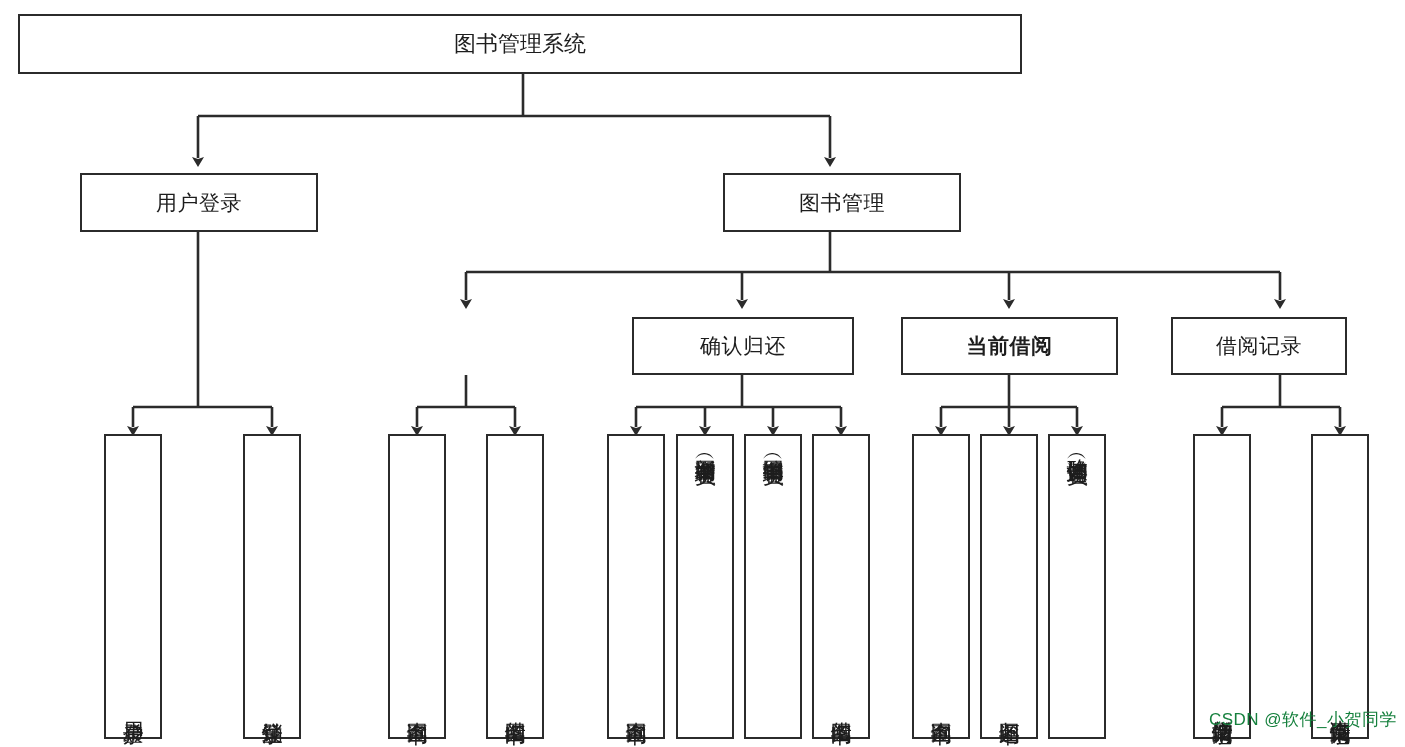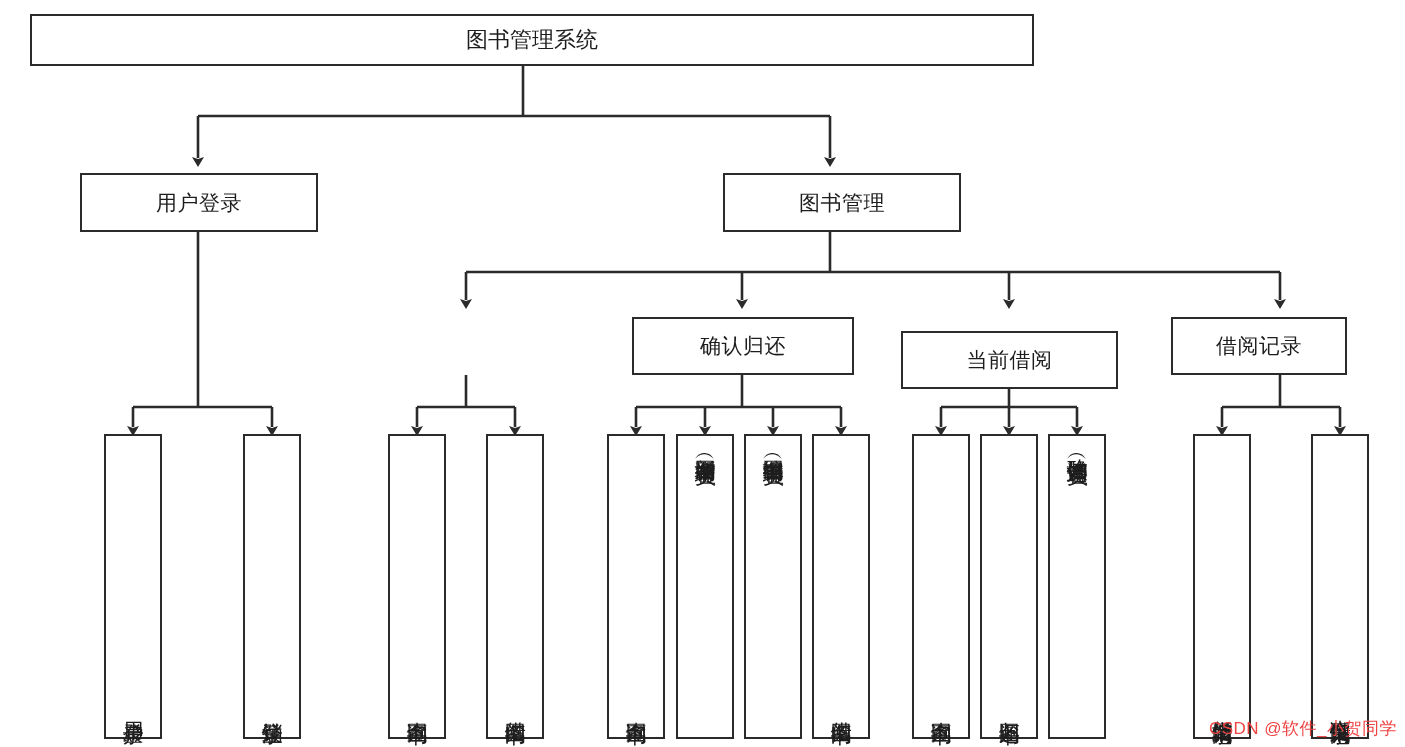"图书管理系统" div.node { height: 52px -> 60px; left: 30px -> 18px }
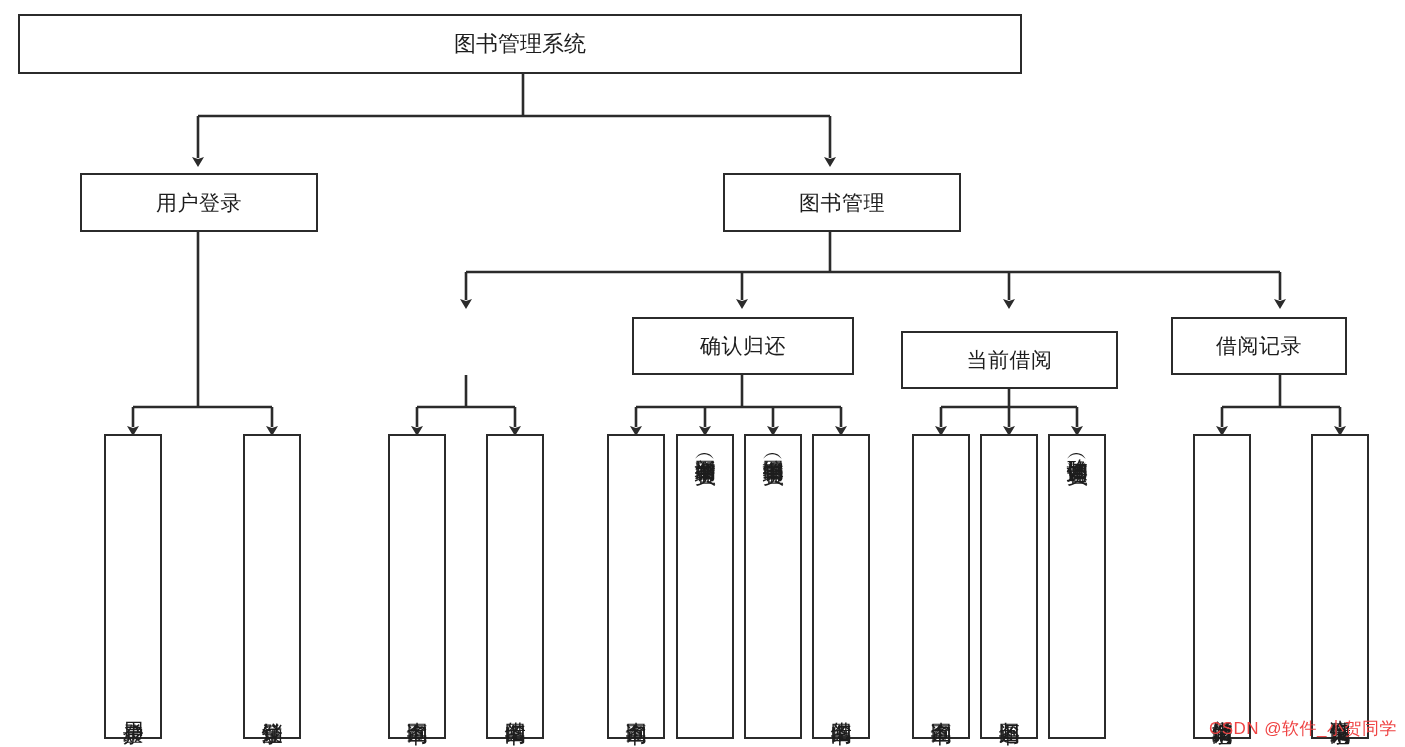"当前借阅" div.node { font-weight: none -> bold; top: 331px -> 317px }
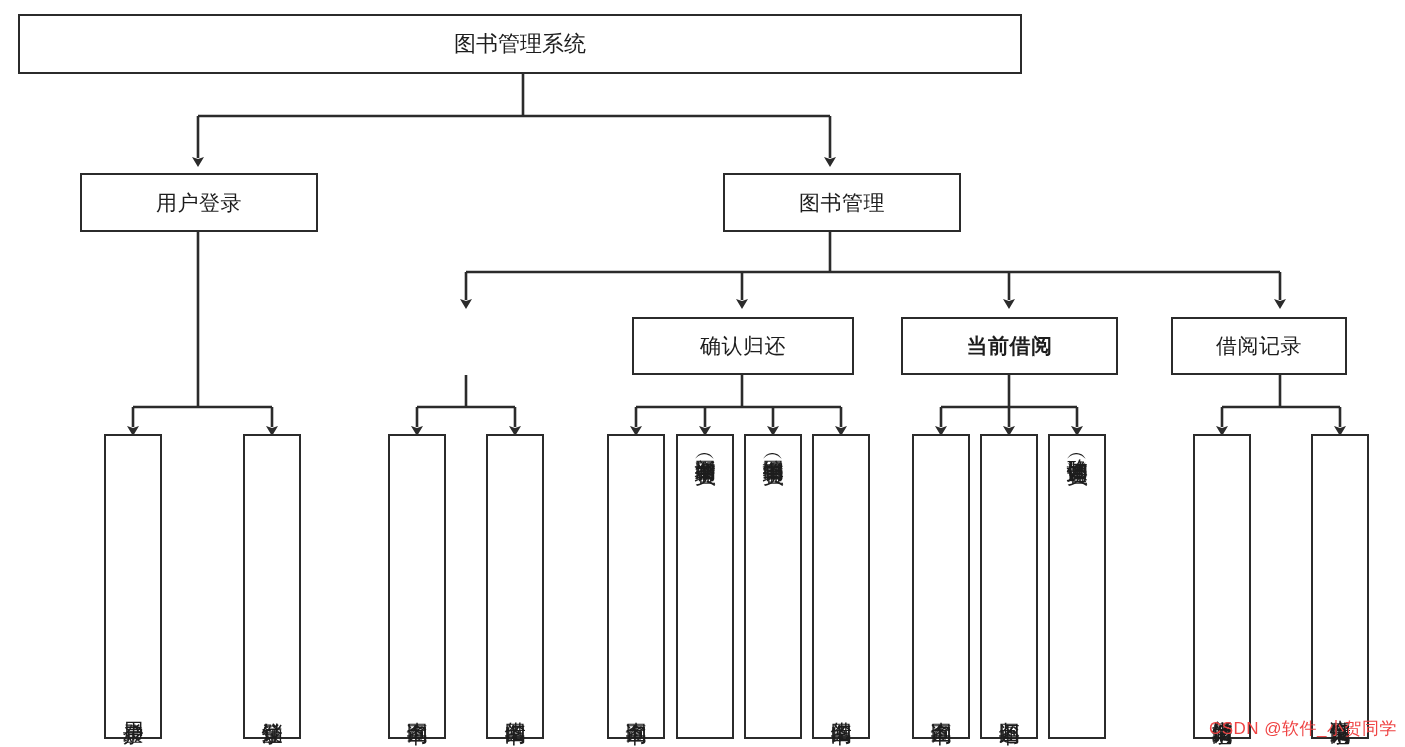"CSDN @软件_小贺同学" #watermark { bottom: 7px -> 16px; color: #ef4444 -> #15803d }
